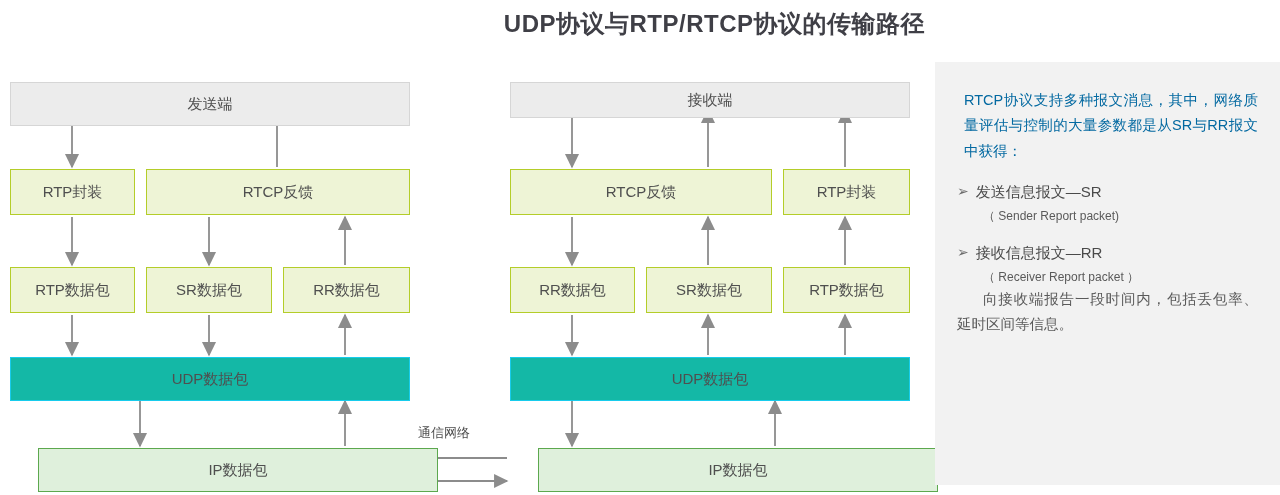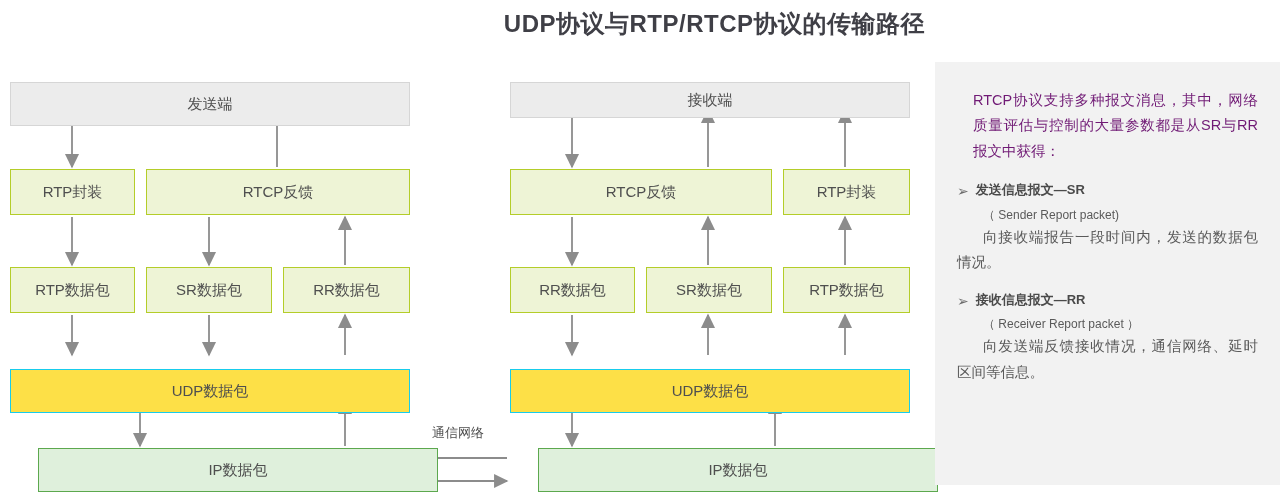"RTCP协议支持多种报文消息，其中，网络质量评估与控制的大量参数都是从SR与RR" #sidebar .lead { color: #701a75 -> #0369a1; margin: 0 0 16px 16px -> 0 0 16px 7px }
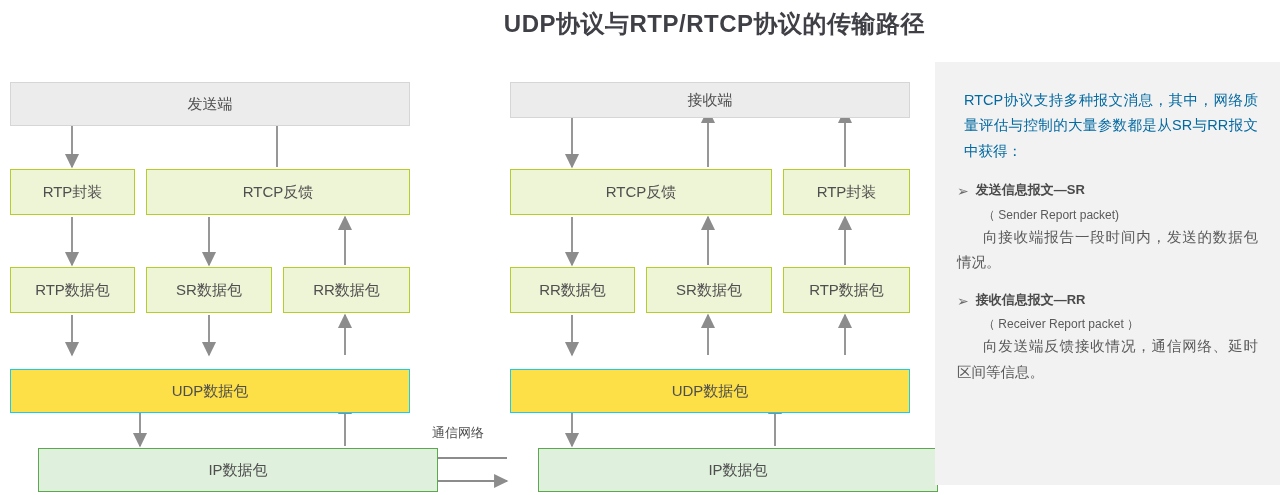"发送信息报文—SR" #sidebar .b-title { font-size: 13px -> 15px; font-weight: bold -> normal }
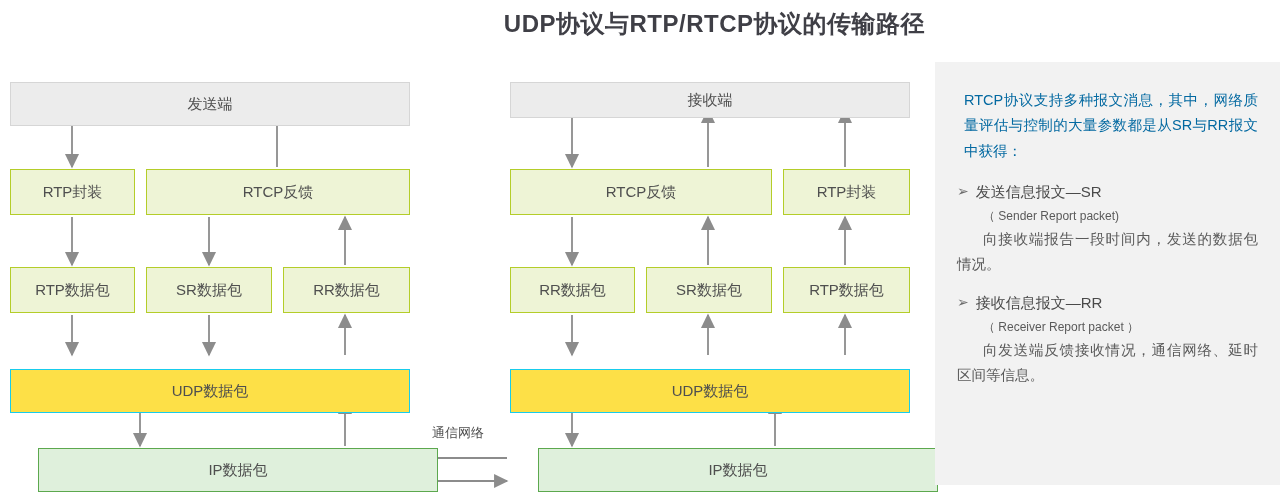"向接收端报告一段时间内，发送的数据包情况。" div.b-desc { html: <div>向接收端报告一段时间内，发送的数据包情况。</div> -> none }
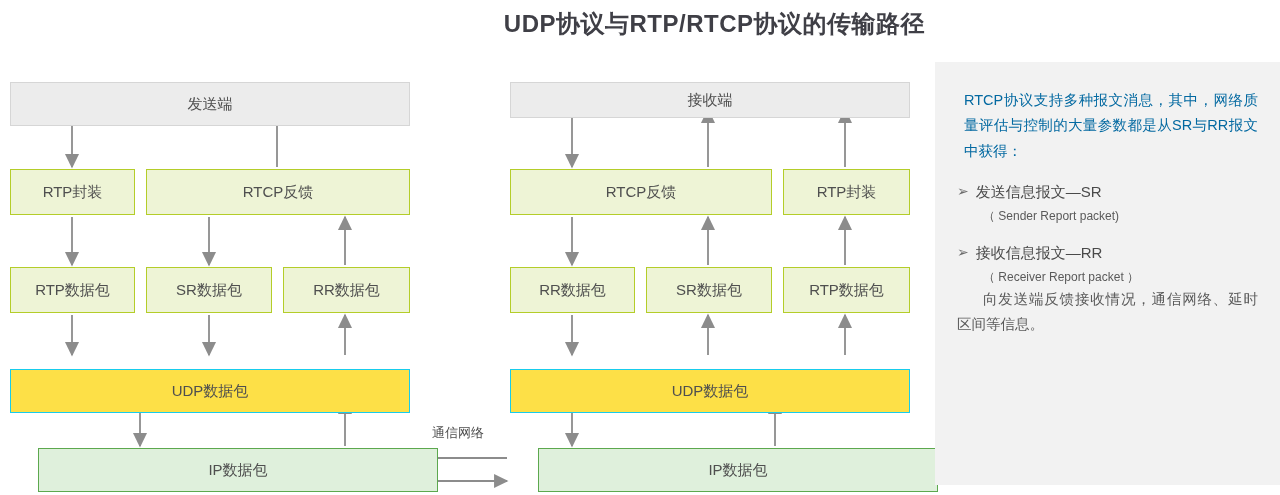"向发送端反馈接收情况，通信网络、延时区间等信息。" div.b-desc { text: 发送端反馈接收情况，通信网络 -> 接收端报告一段时间内，包括丢包率 }
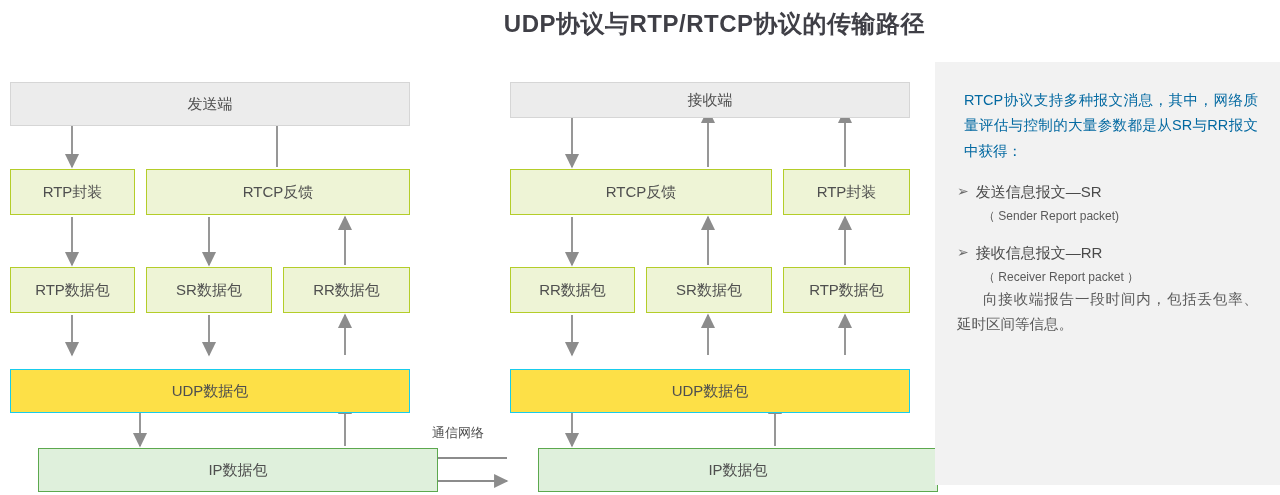"UDP数据包" .node.udp { background: #fde047 -> #14b8a6; margin-top: 12px -> none }
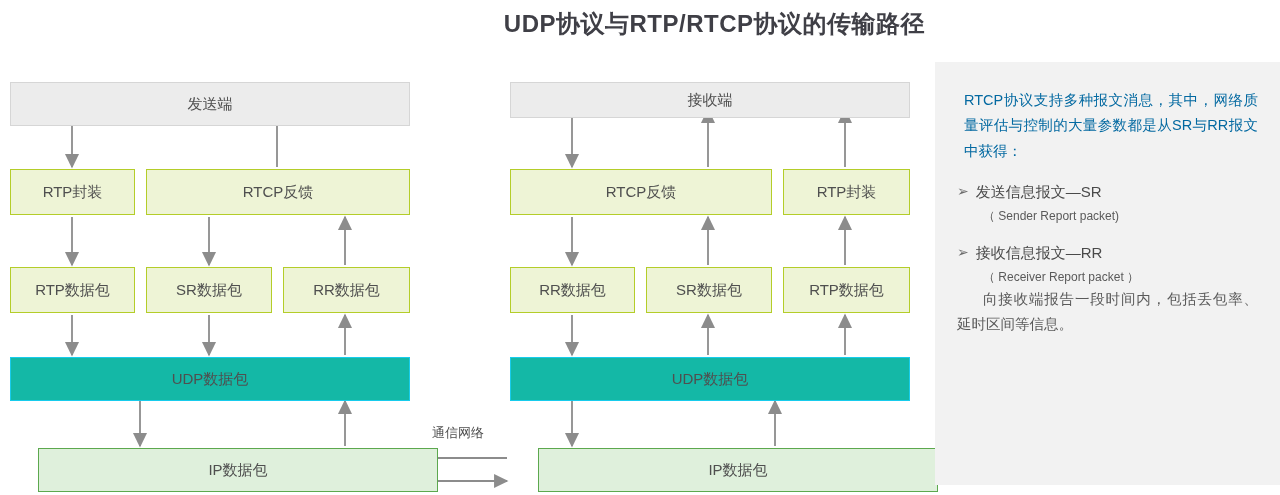"通信网络" div { left: 432px -> 418px }
